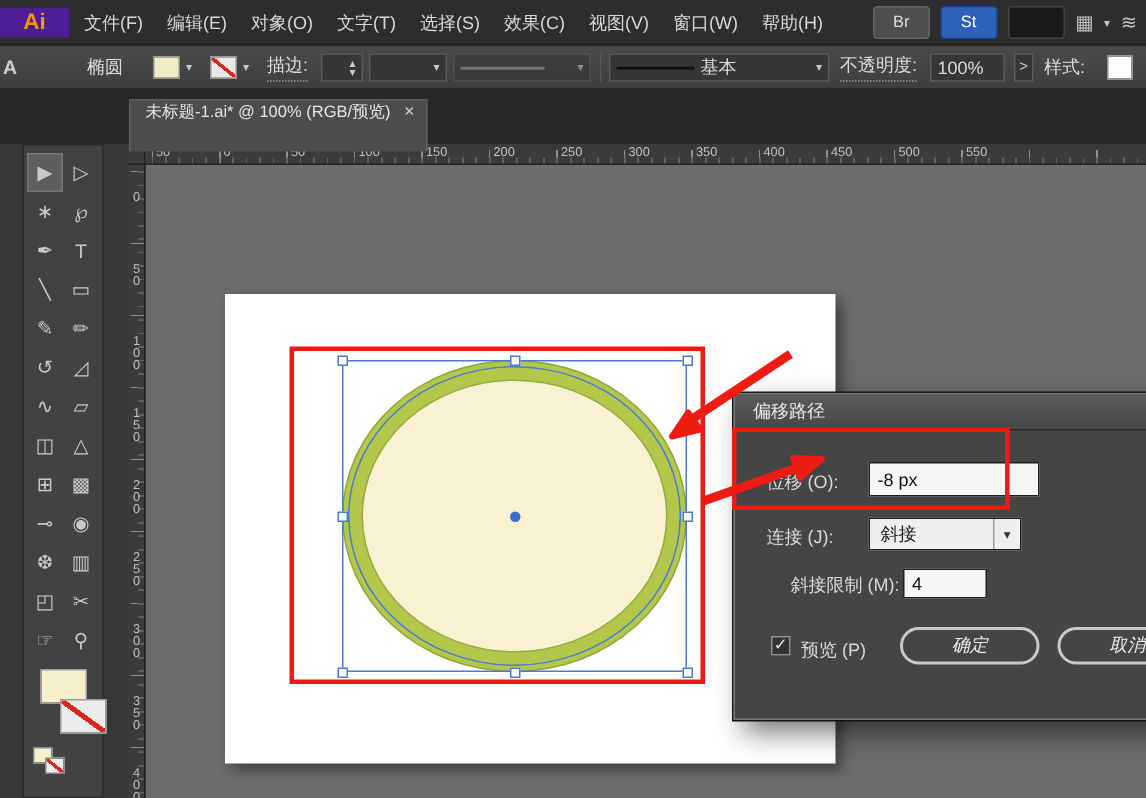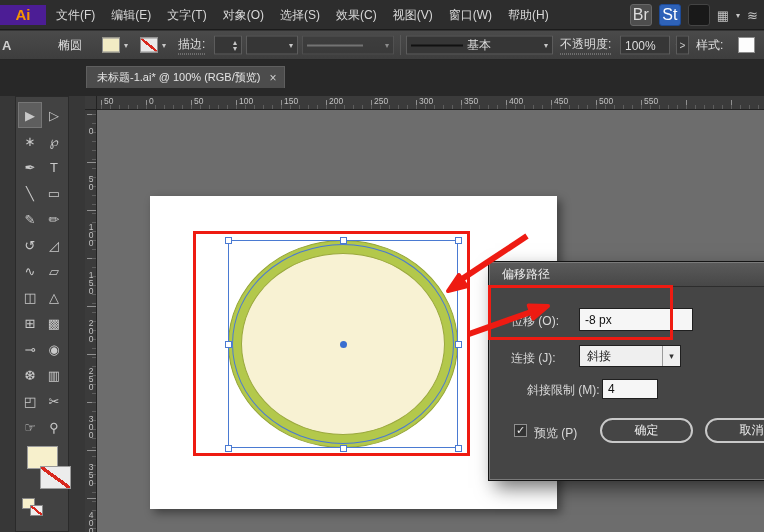"文字(T)" span.menu-item { order: before "对象(O)" -> after "对象(O)" }
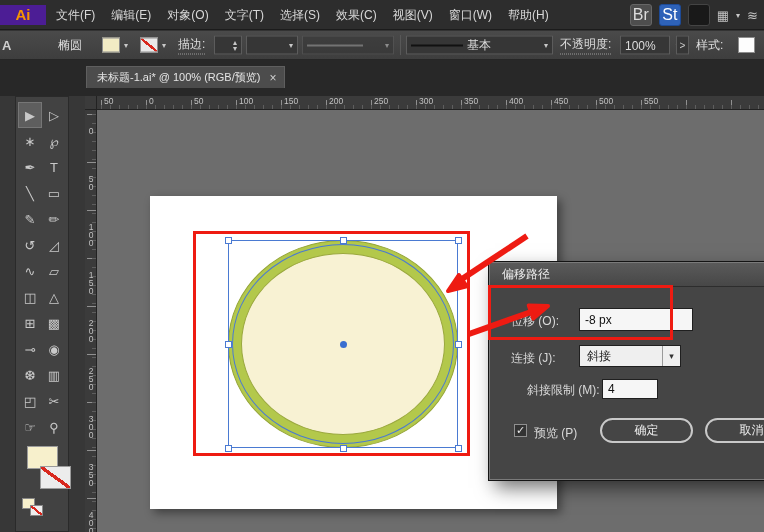"Br" .badge { font-size: 16px -> 11px; width: 22px -> 38px }
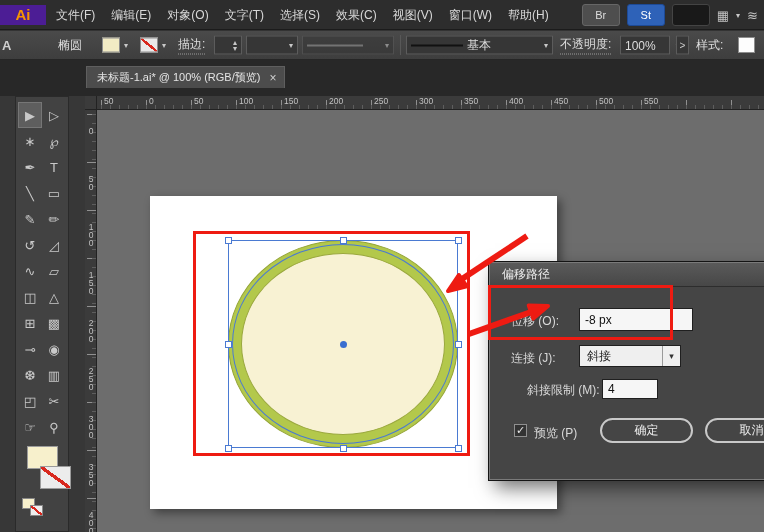"未标题-1.ai* @ 100% (RGB/预览)" .doctab { align-items: center -> none; height: 22px -> 35px }
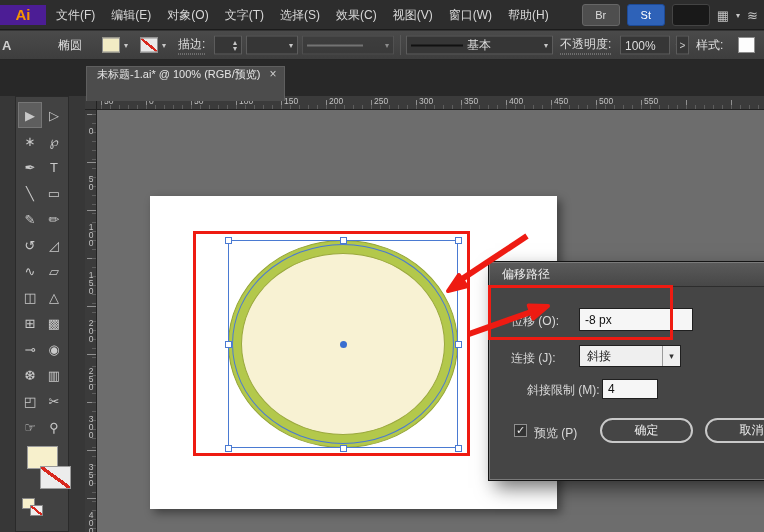"确定" .btn { font-style: none -> italic }
